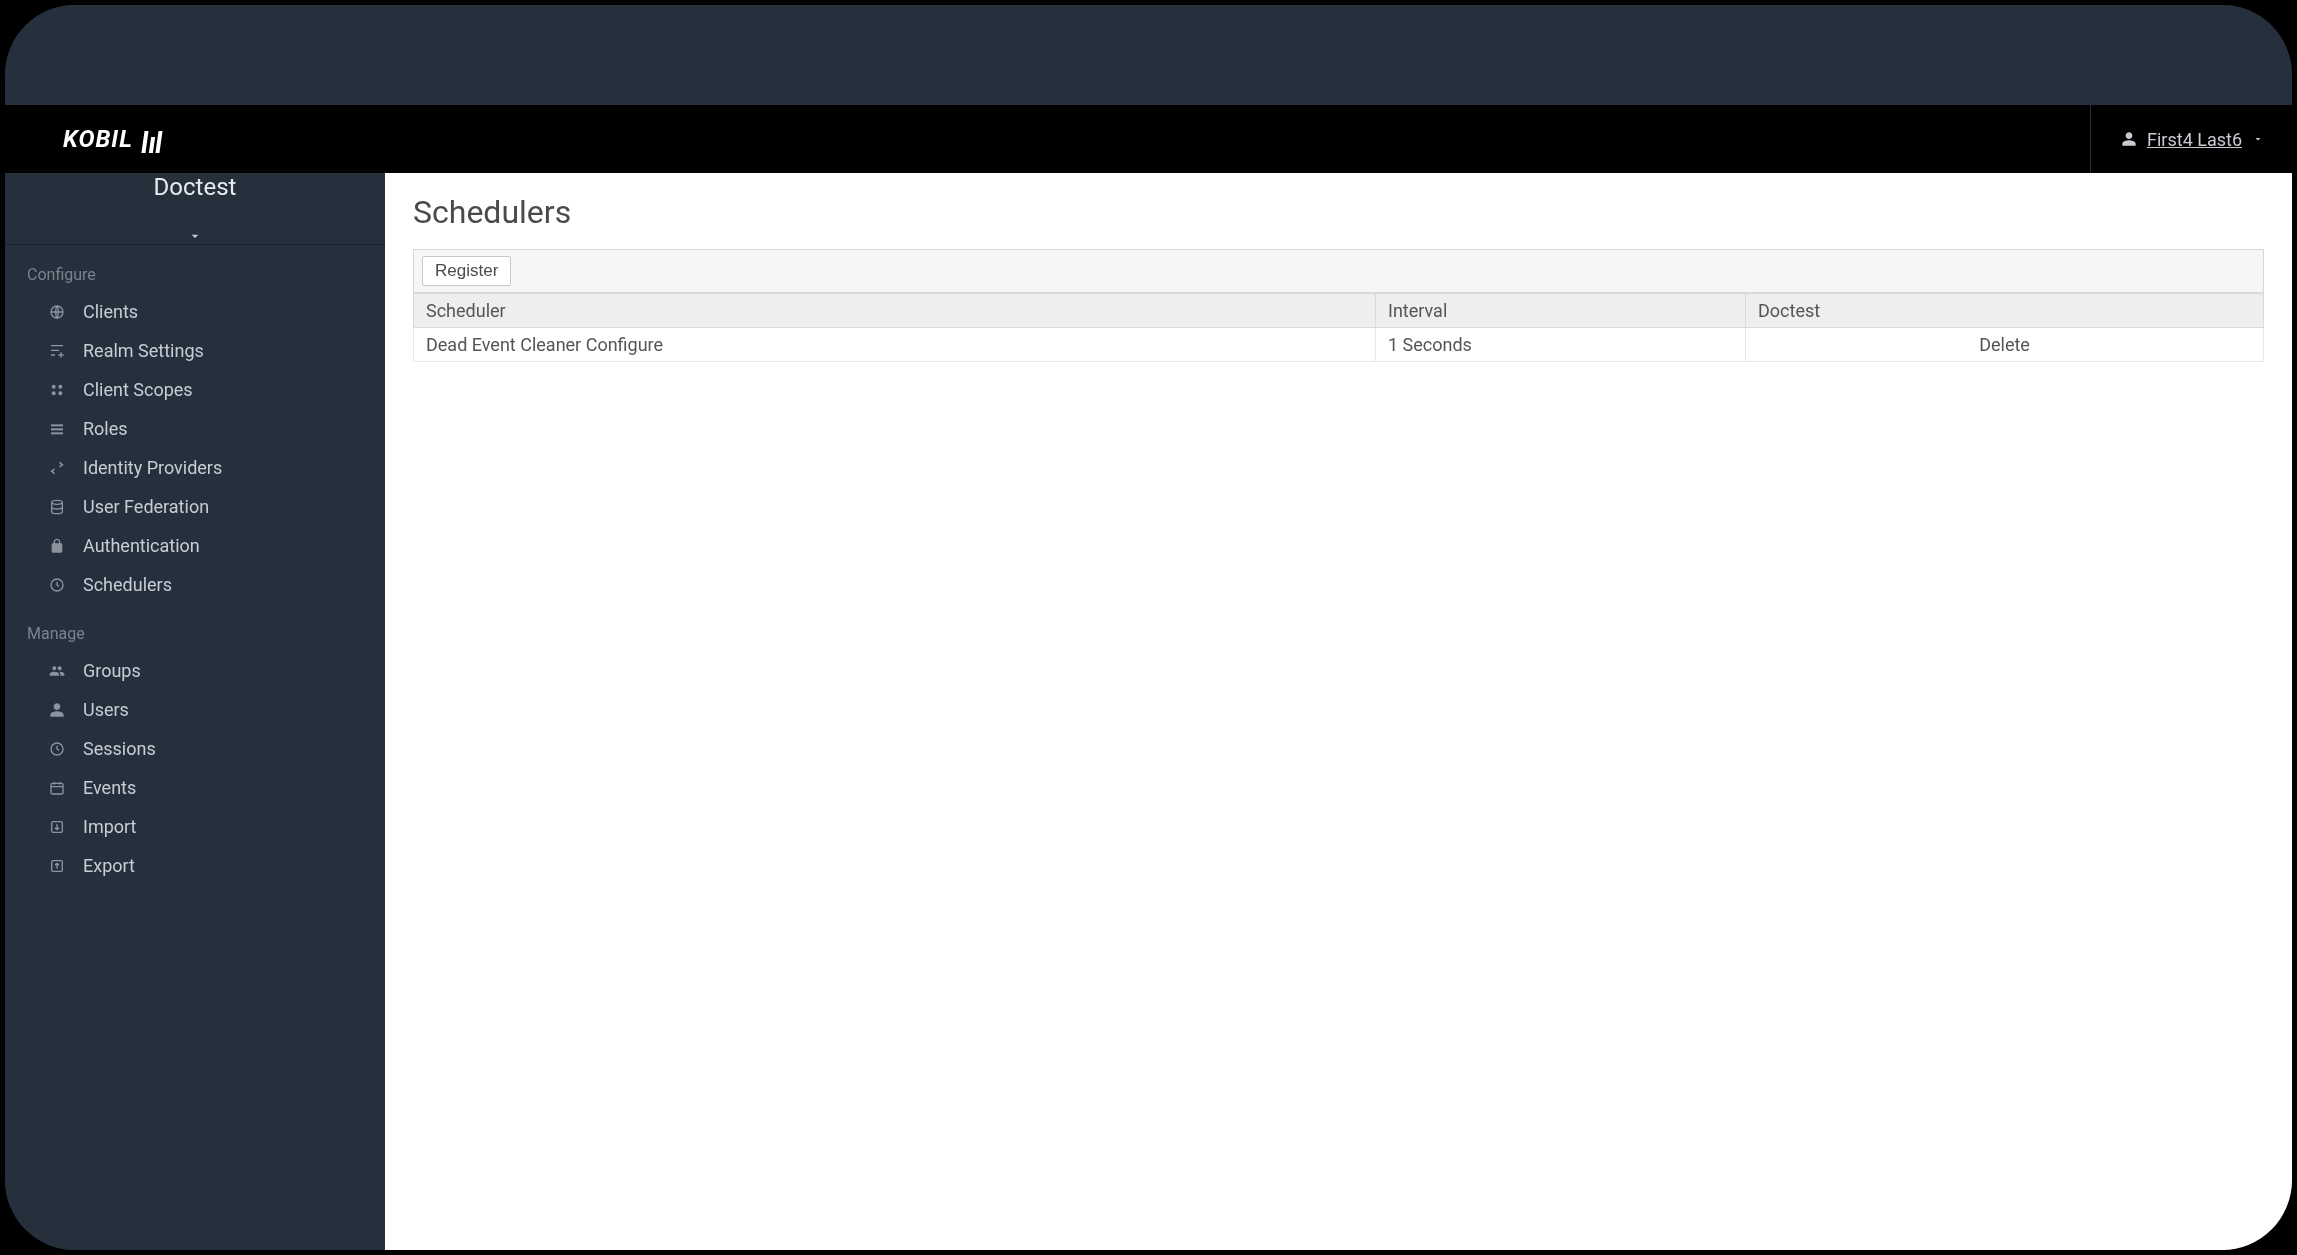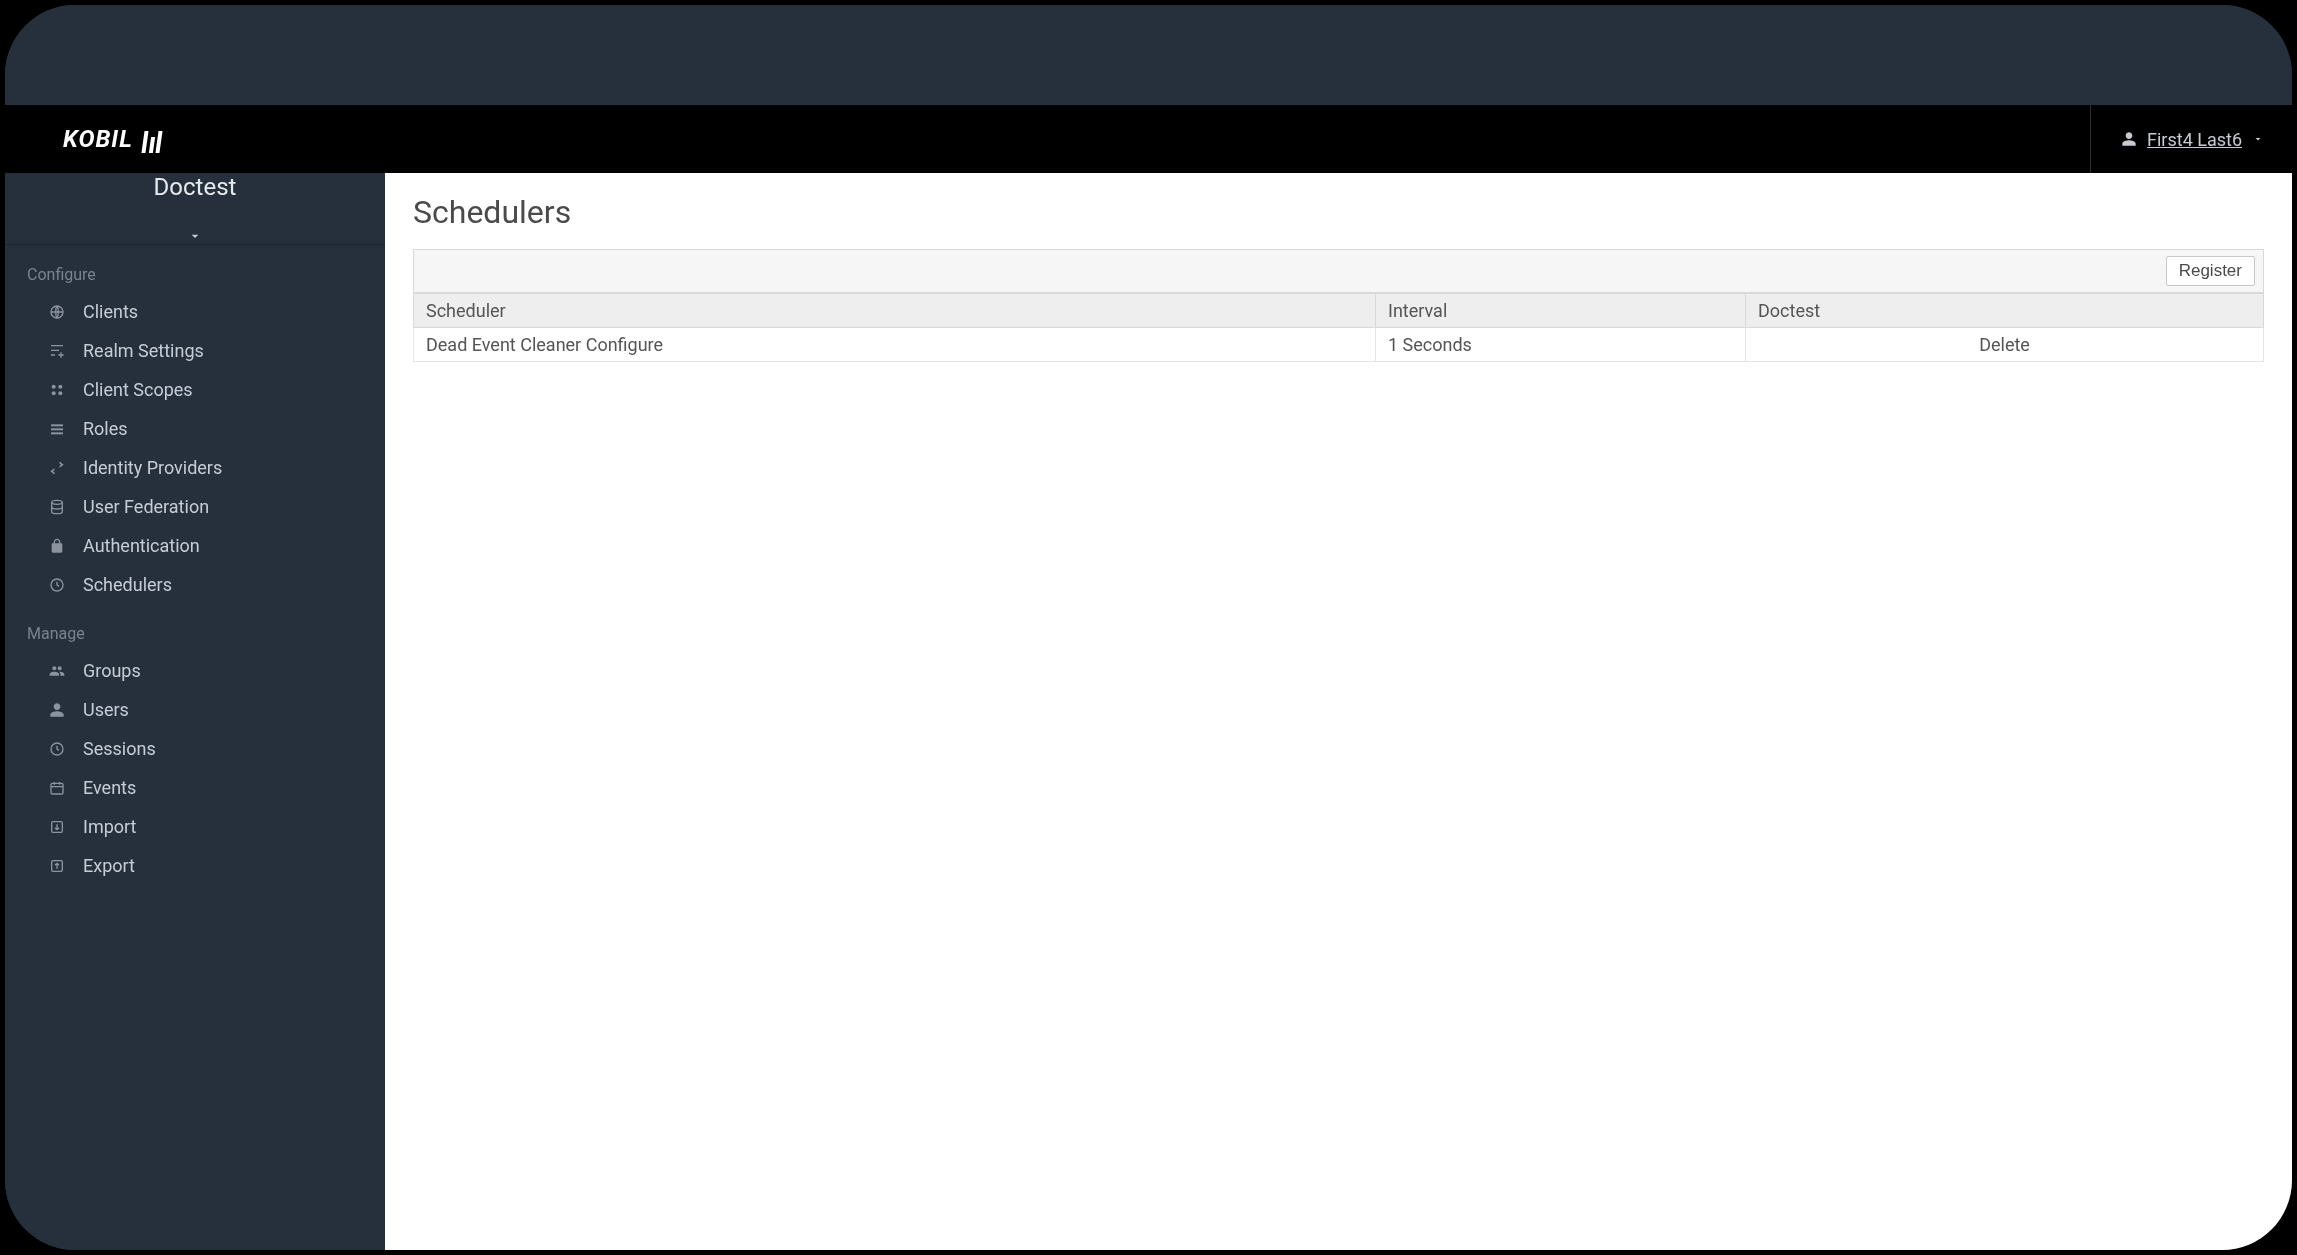"Register" .toolbar-row { justify-content: flex-end -> flex-start }
